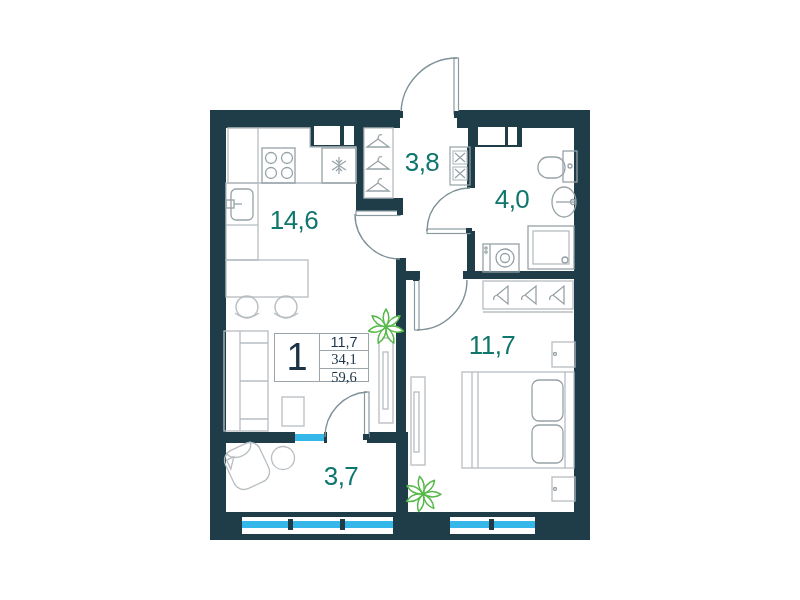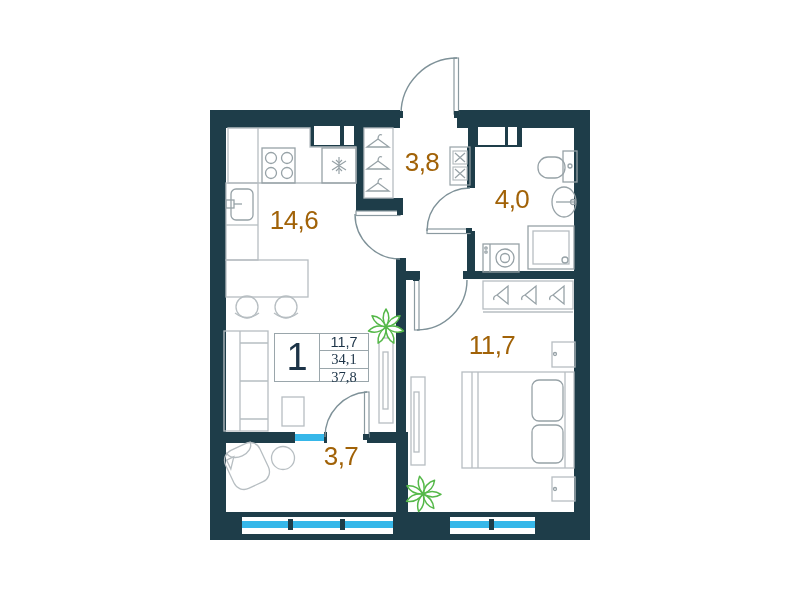"3,8" .room-label { color: #a16207 -> #0f766e }
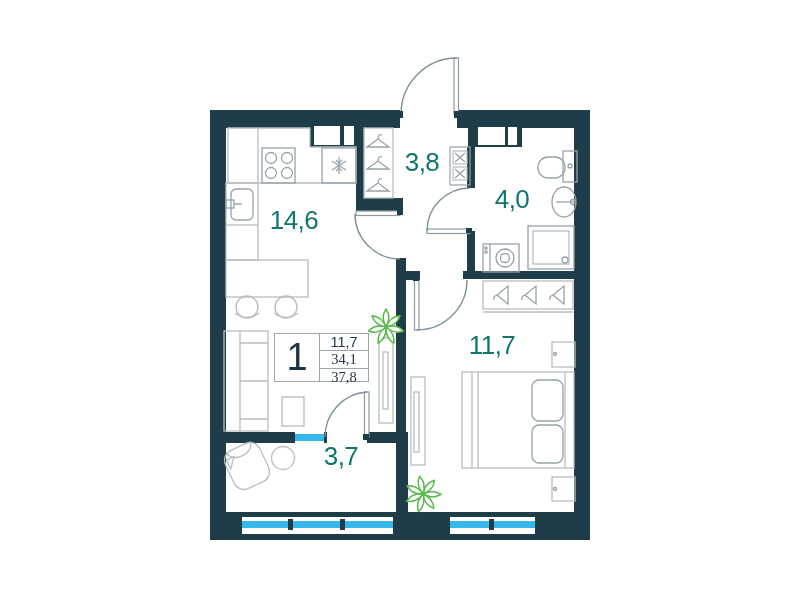"37,8" div { text: 37,8 -> 59,6 }
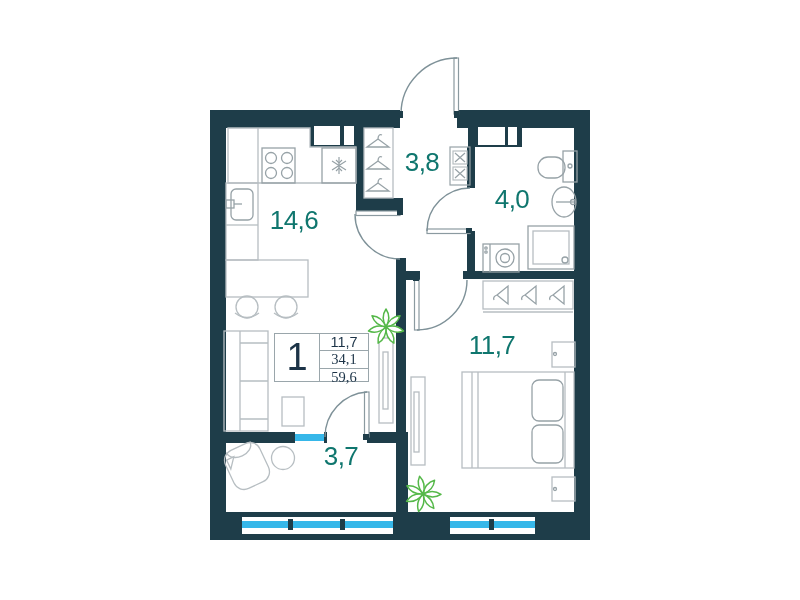"3,7" div.room-label { top: 456px -> 476px }
